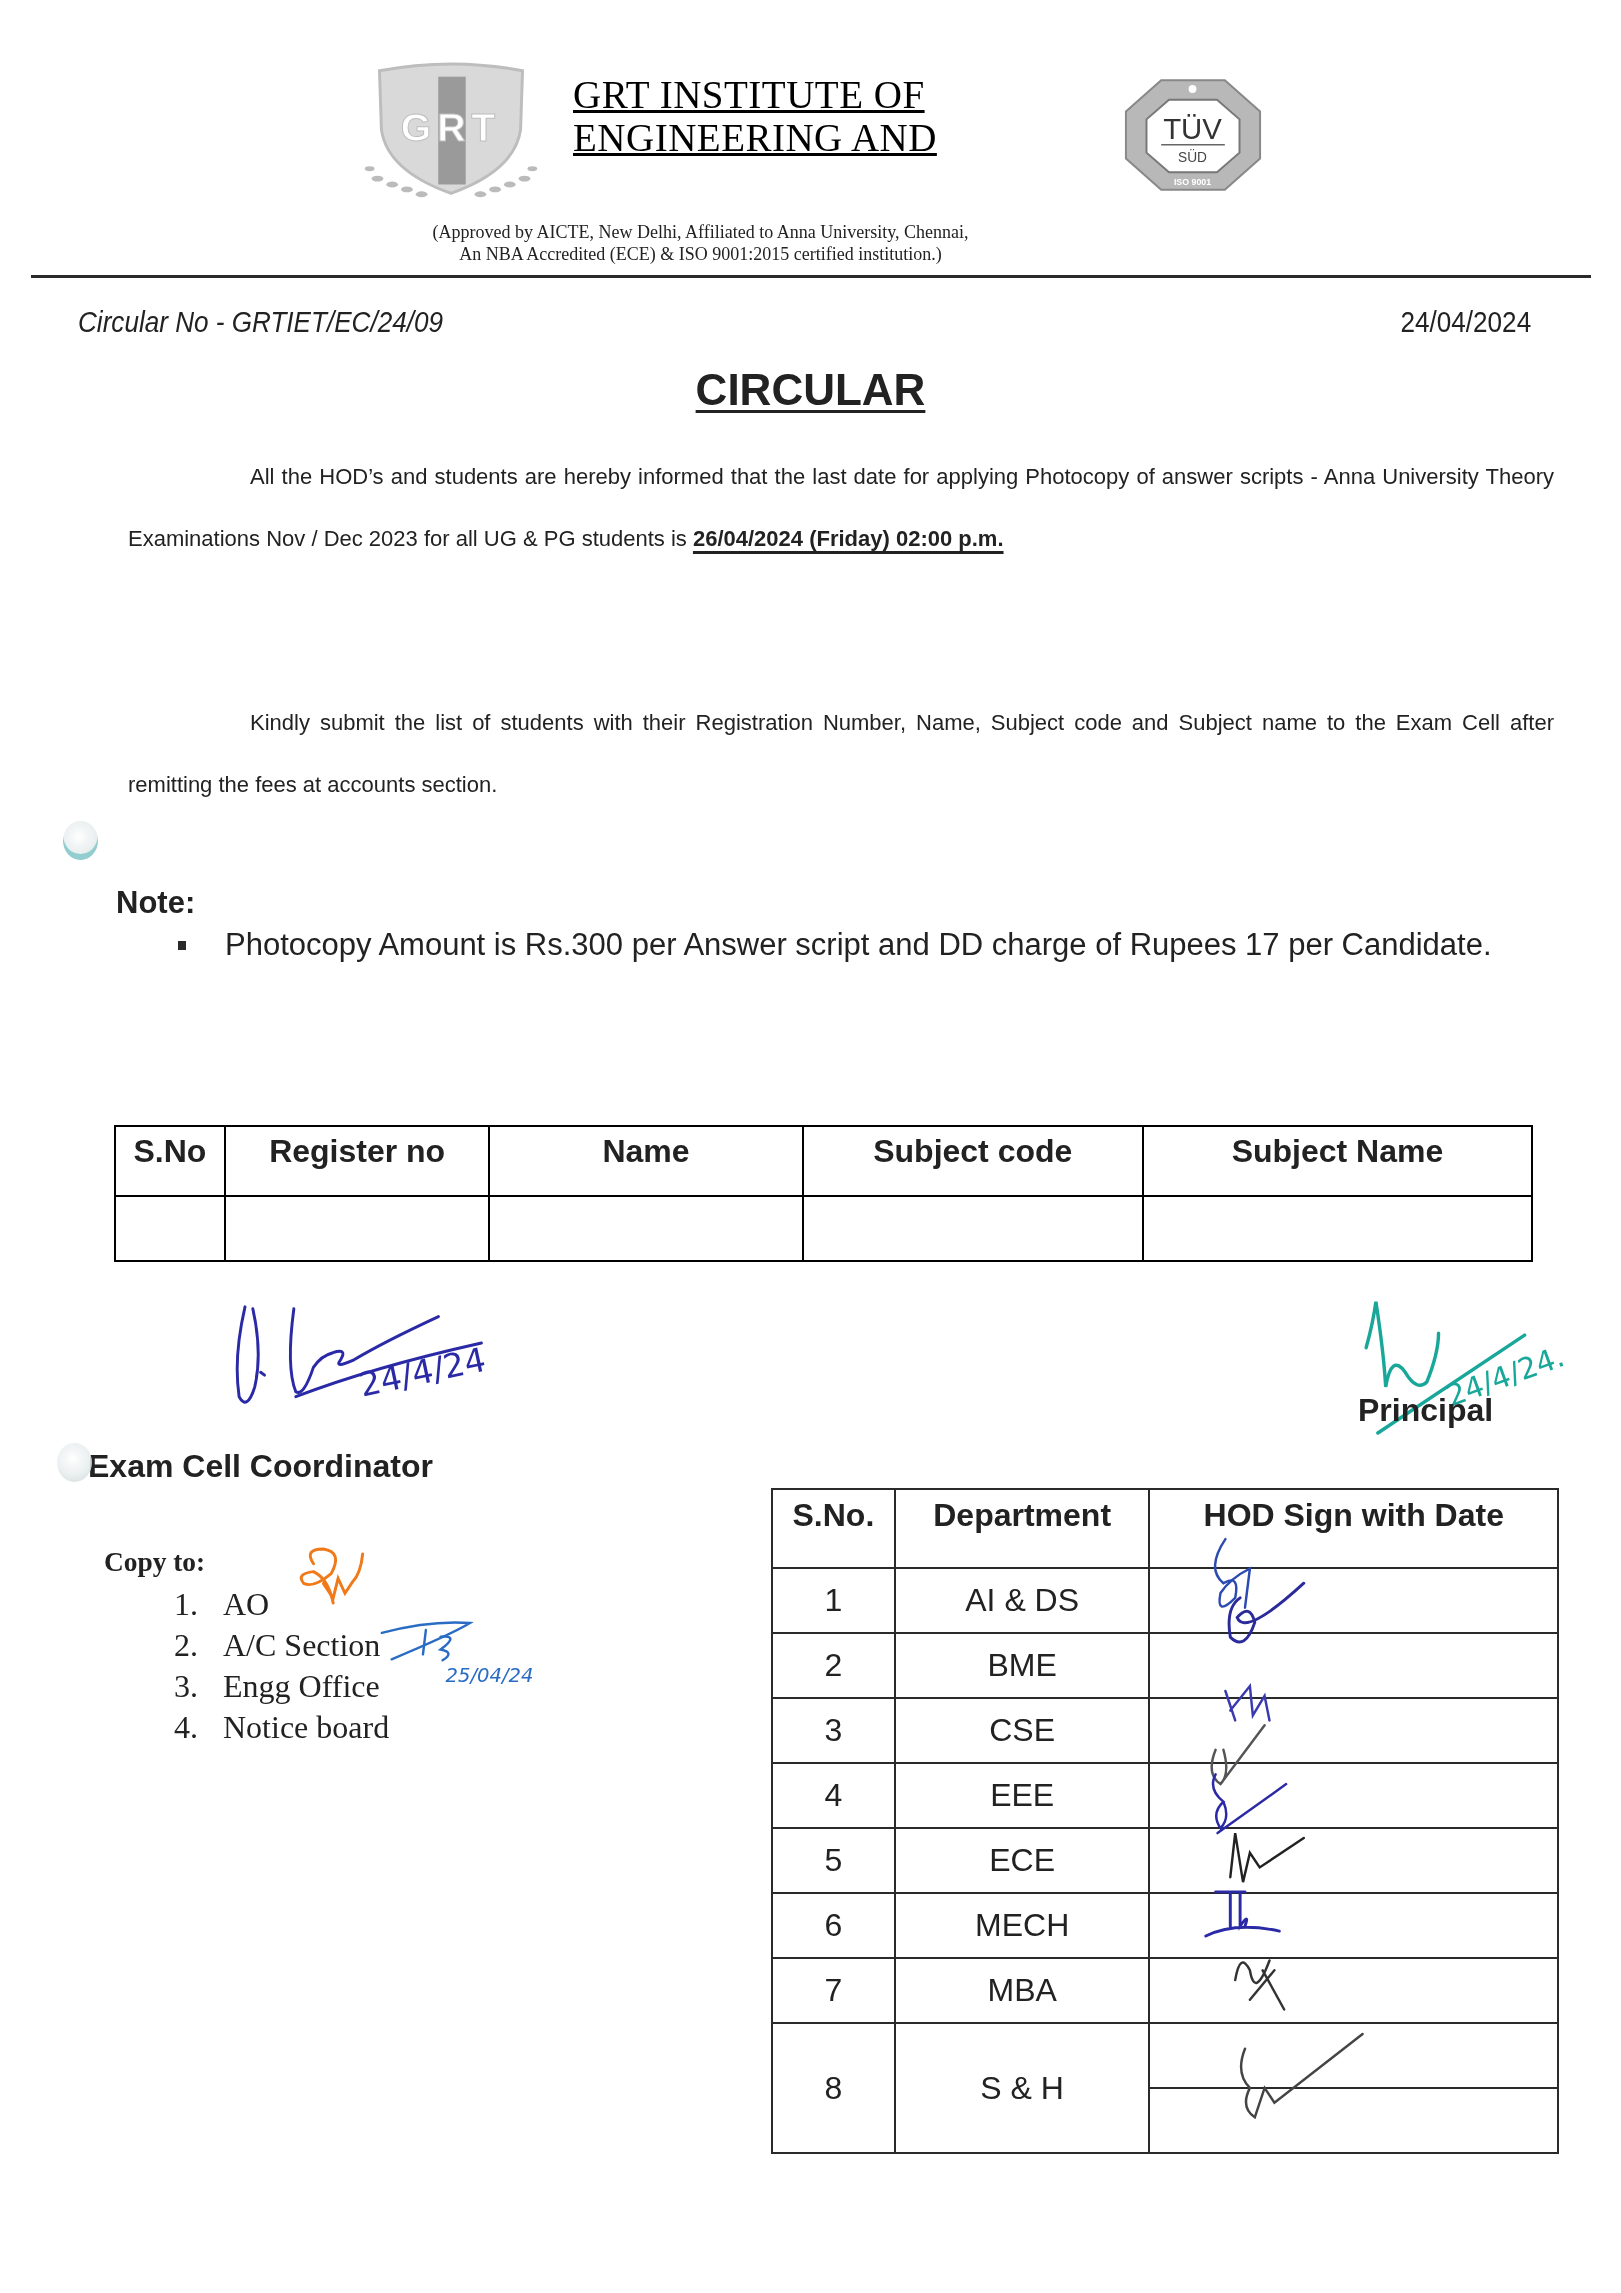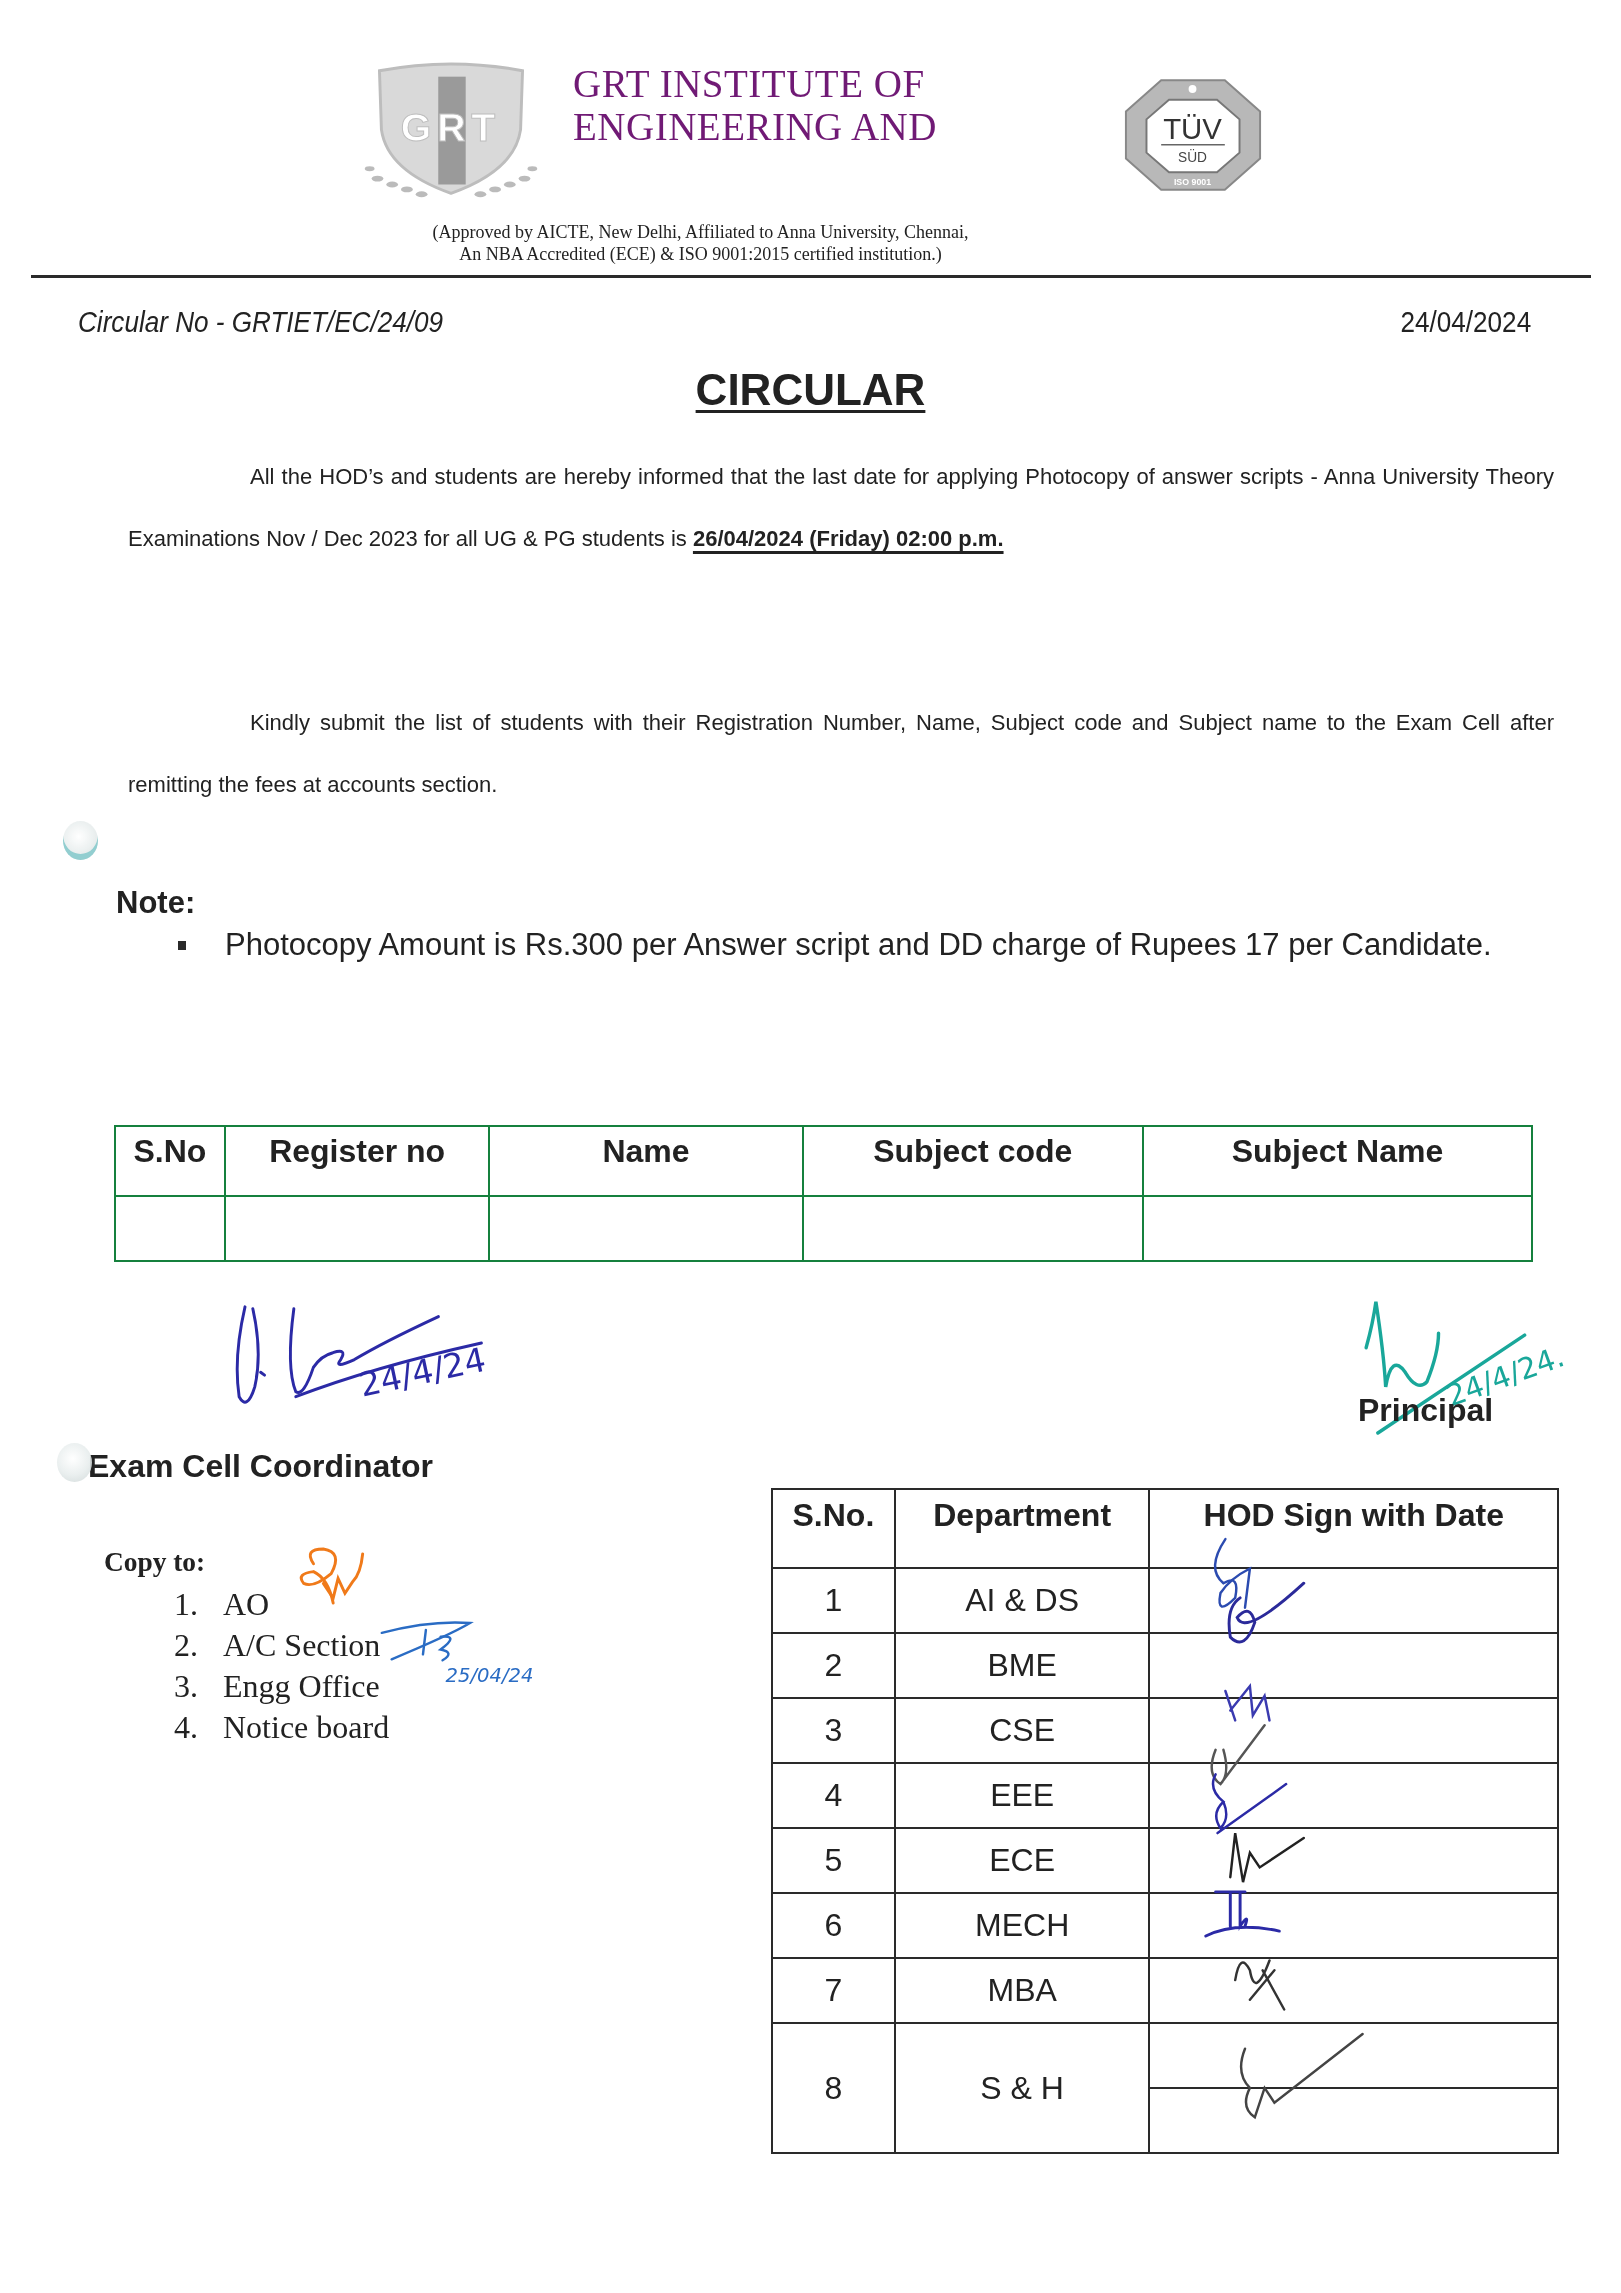"GRT INSTITUTE OF" .inst-name { color: #701a75 -> #000000; text-decoration: none -> underline; top: 62px -> 73px }
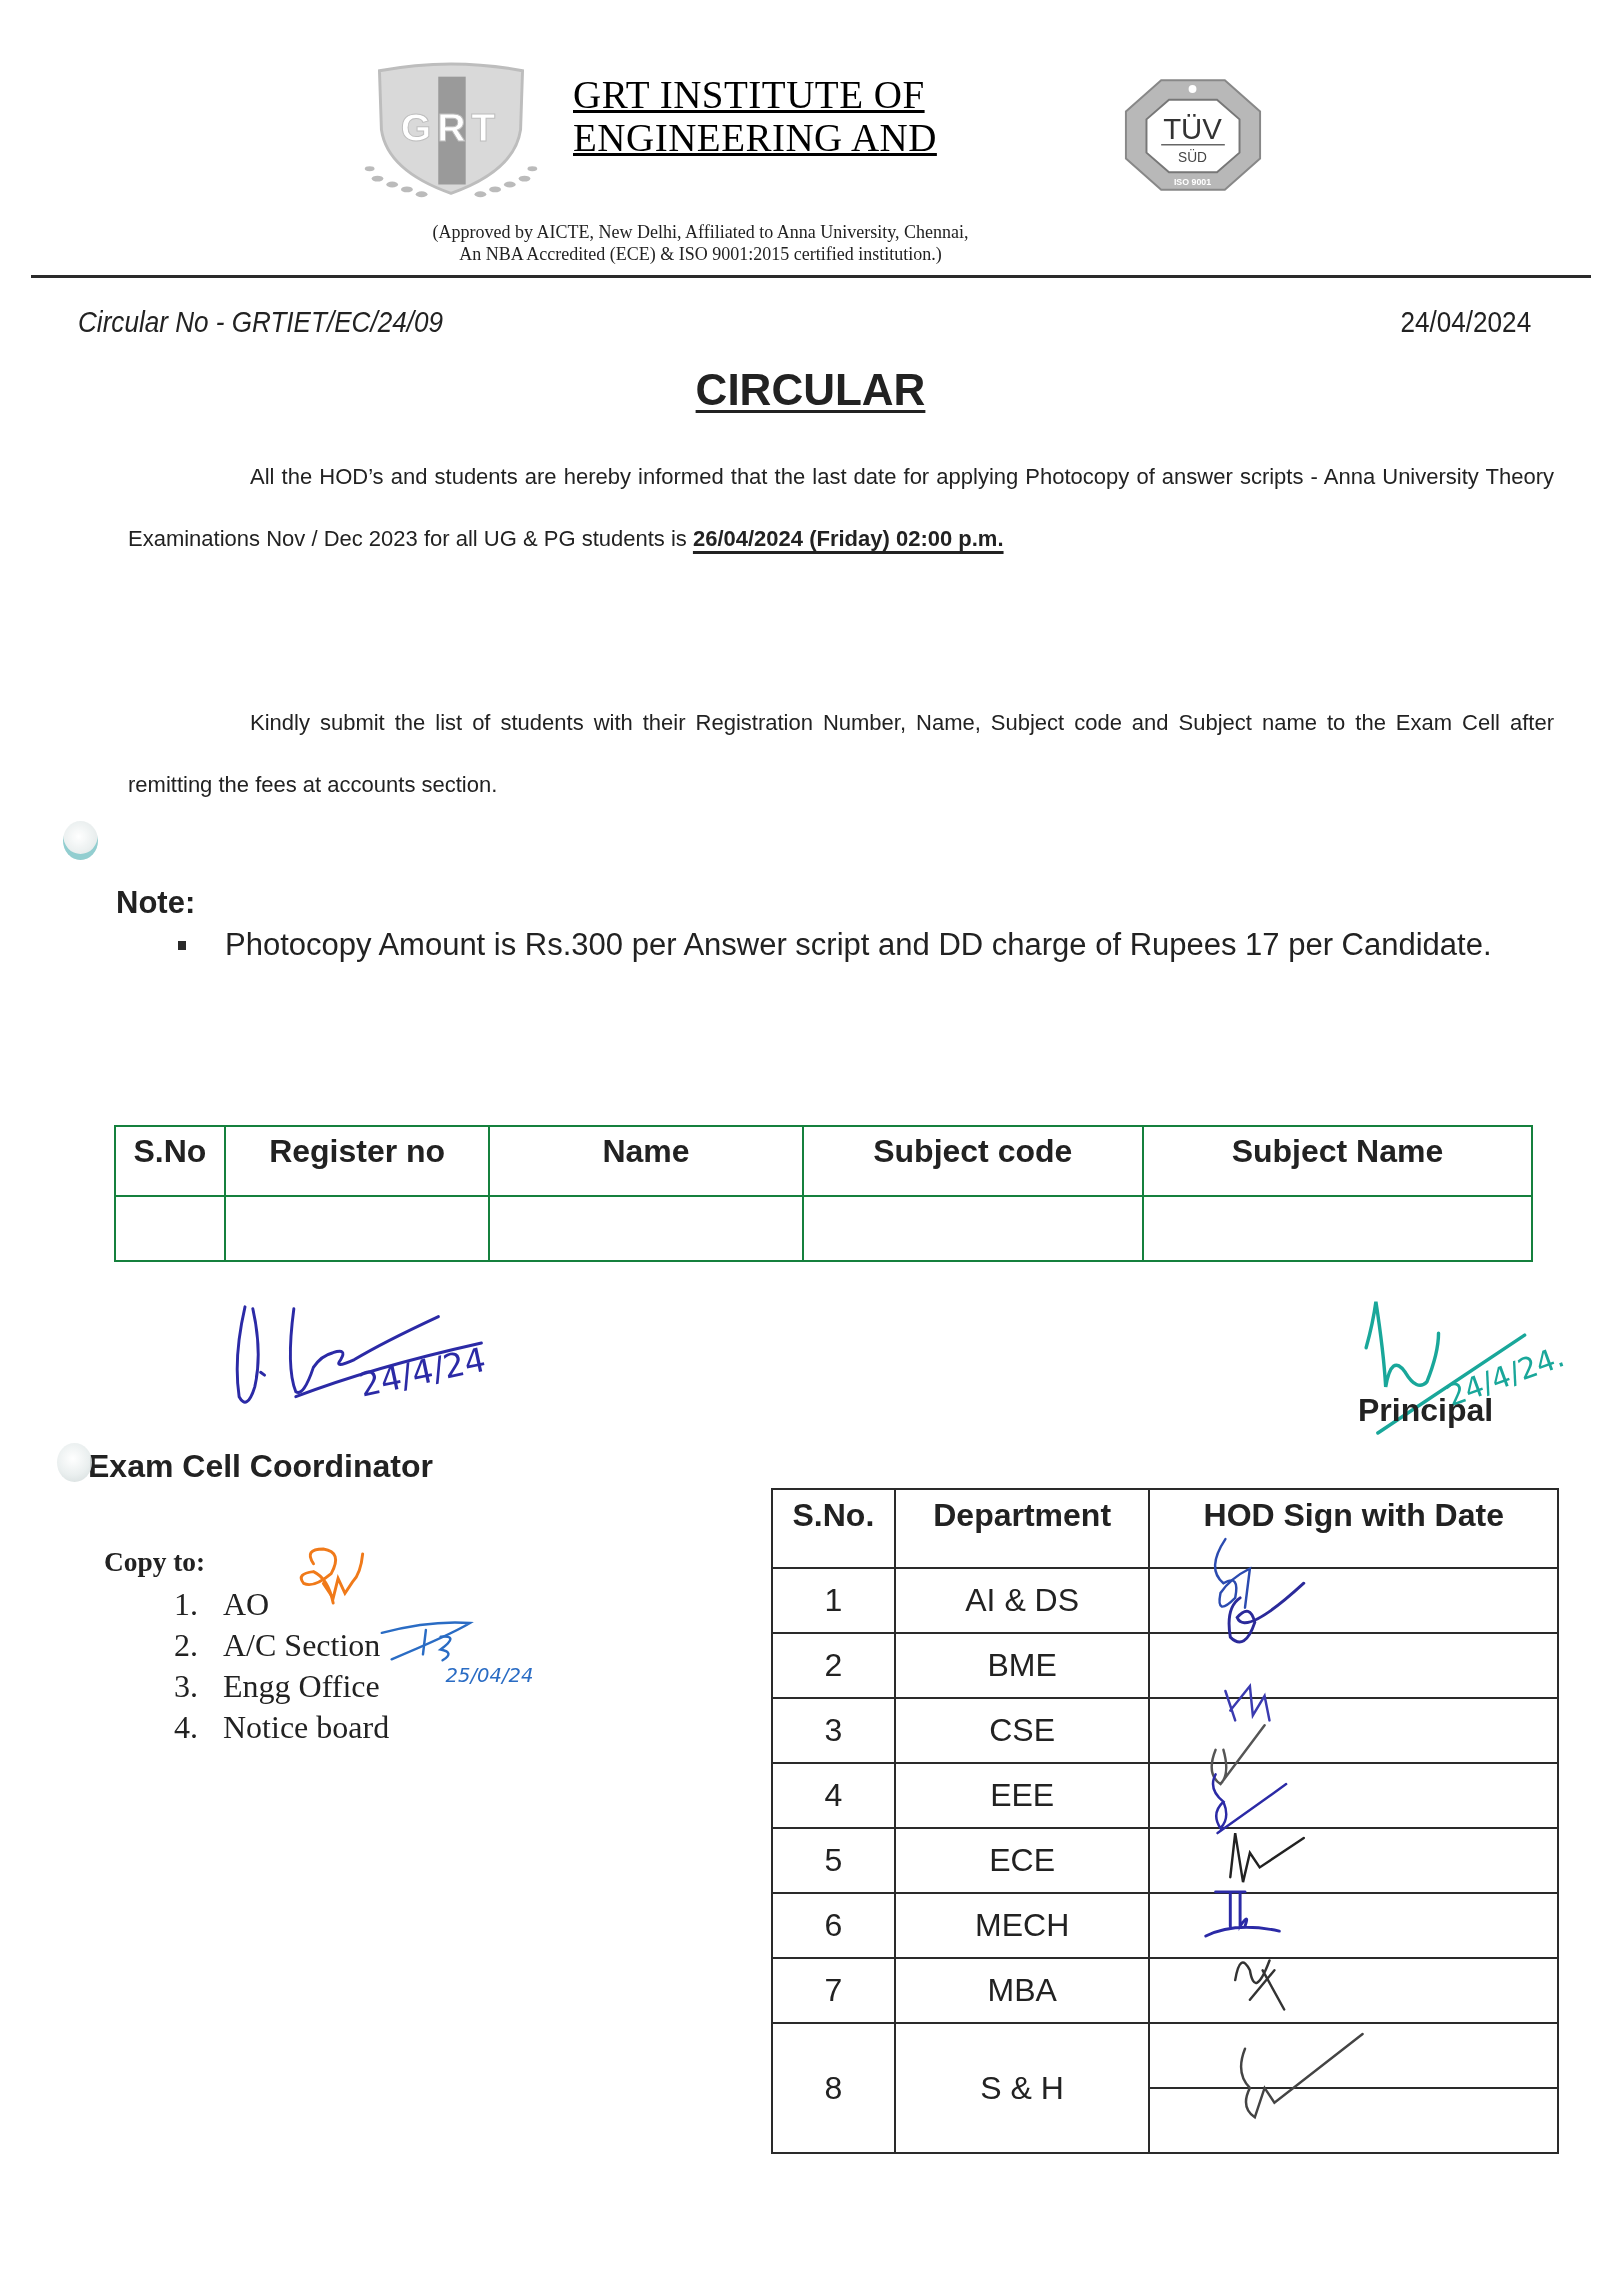"S.No" .stu-table th, .stu-table td { border: 2px solid #15803d -> 2px solid #000000 }
